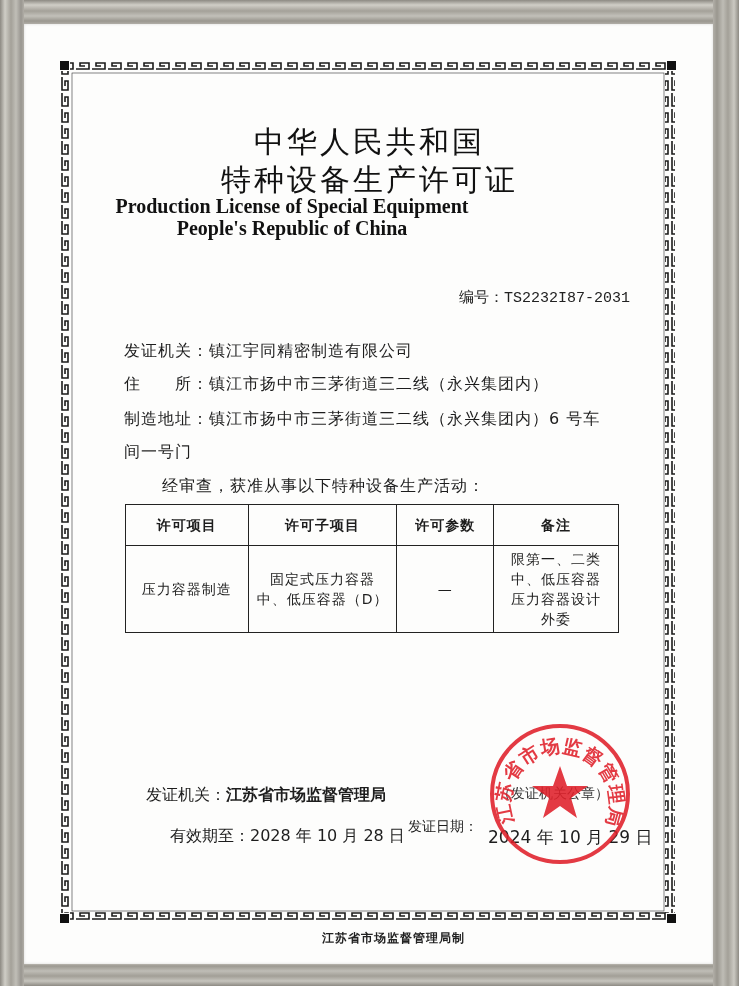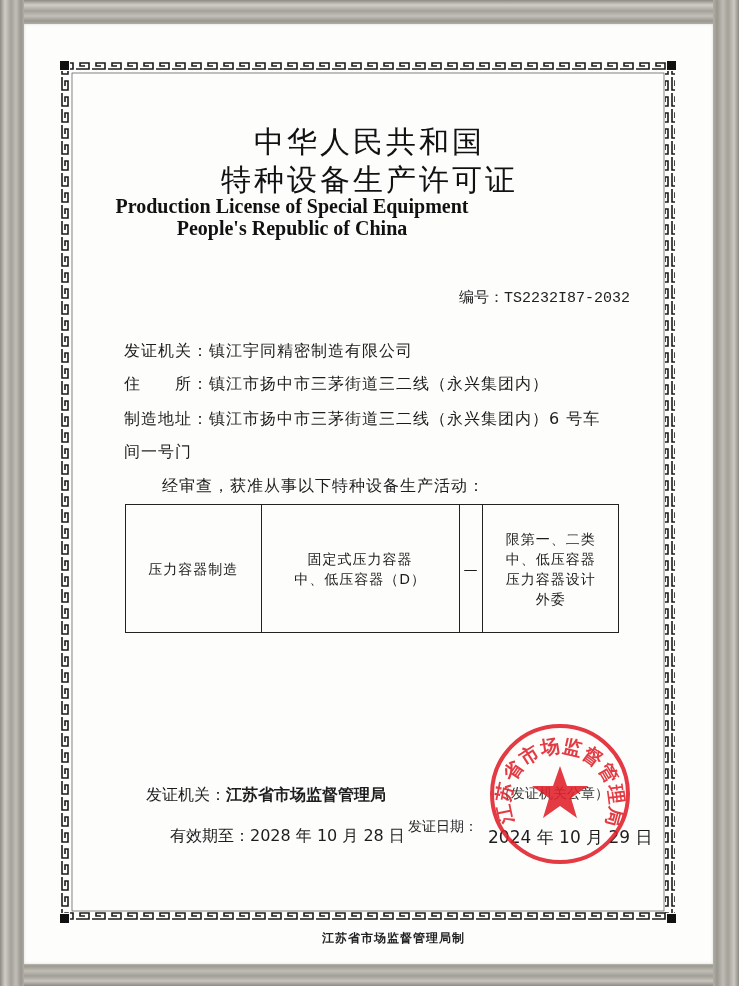"TS2232I87-2032" span.val { text: TS2232I87-2032 -> TS2232I87-2031 }
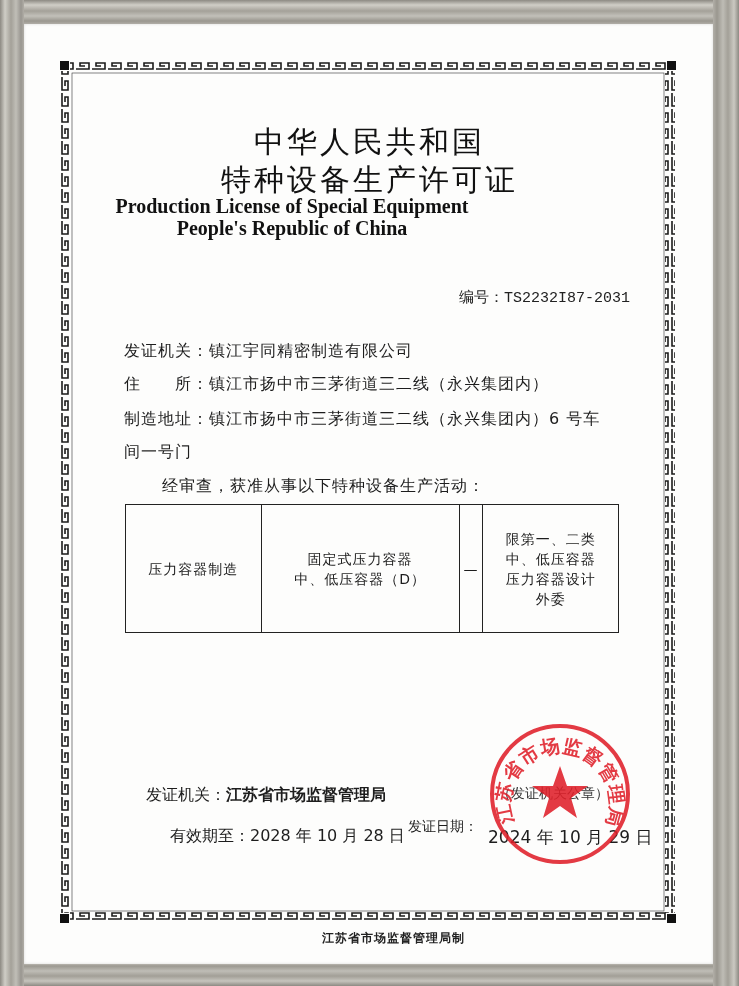"许可项目" tr { html: none -> <tr> <th>许可项目</th> <th>许可子项目</th> <th>许可参数</th> <th>备注</th> </tr> }
